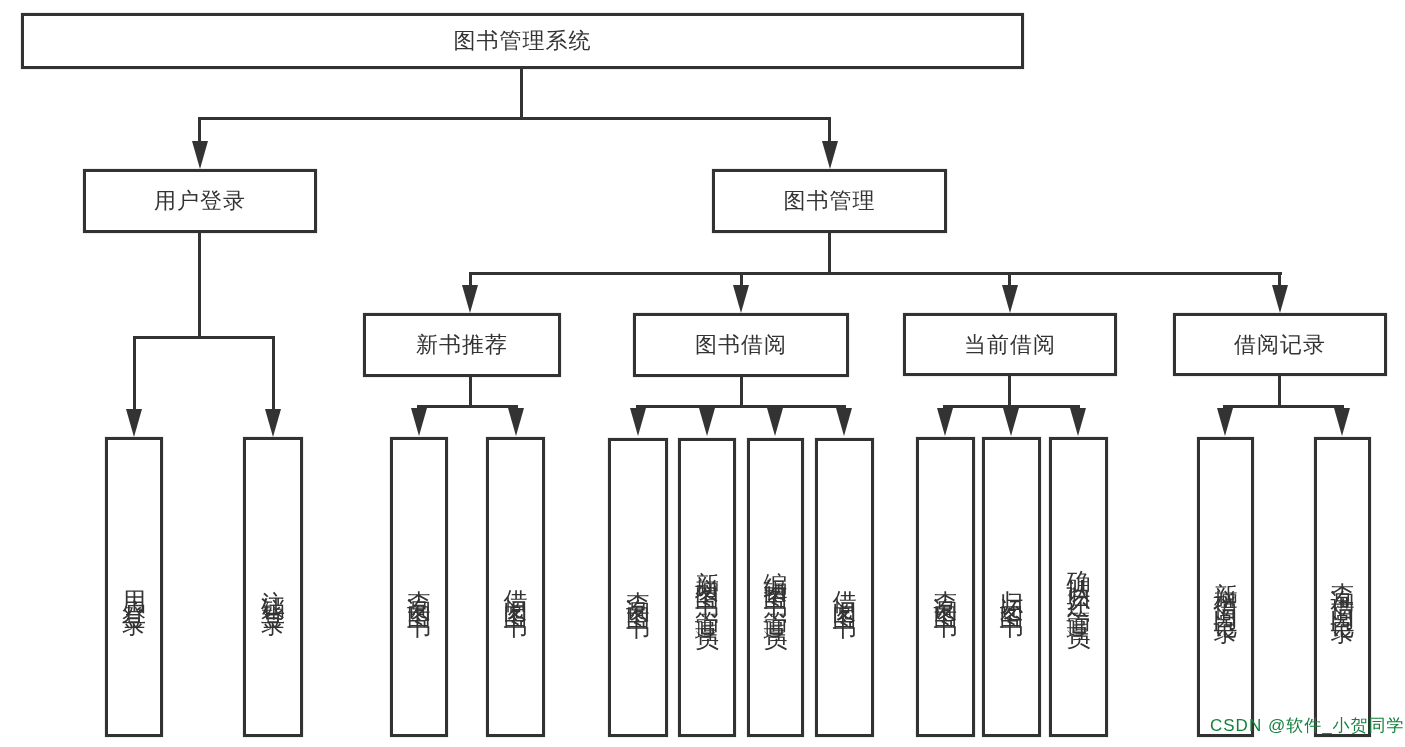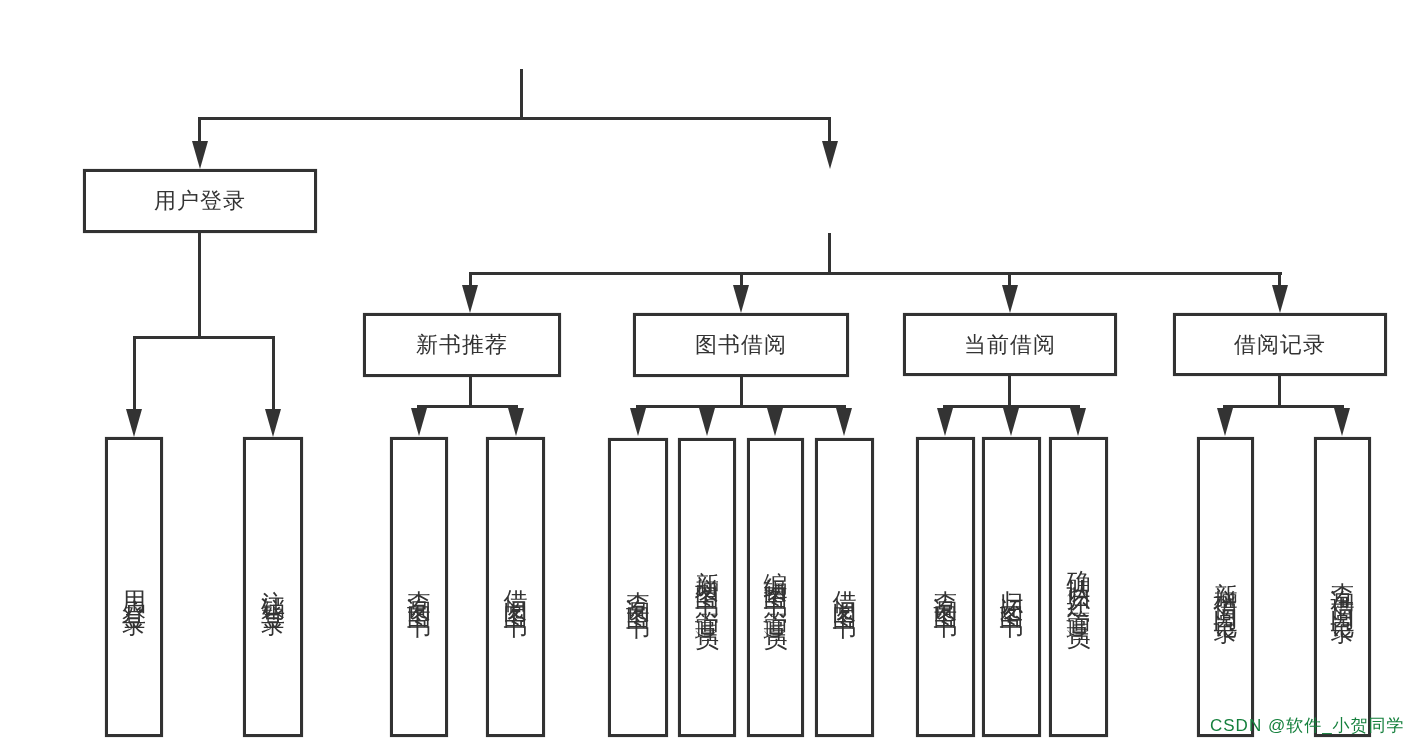"图书管理系统" div.box { html: none -> <div> <span>图书管理系统</span> </div> }
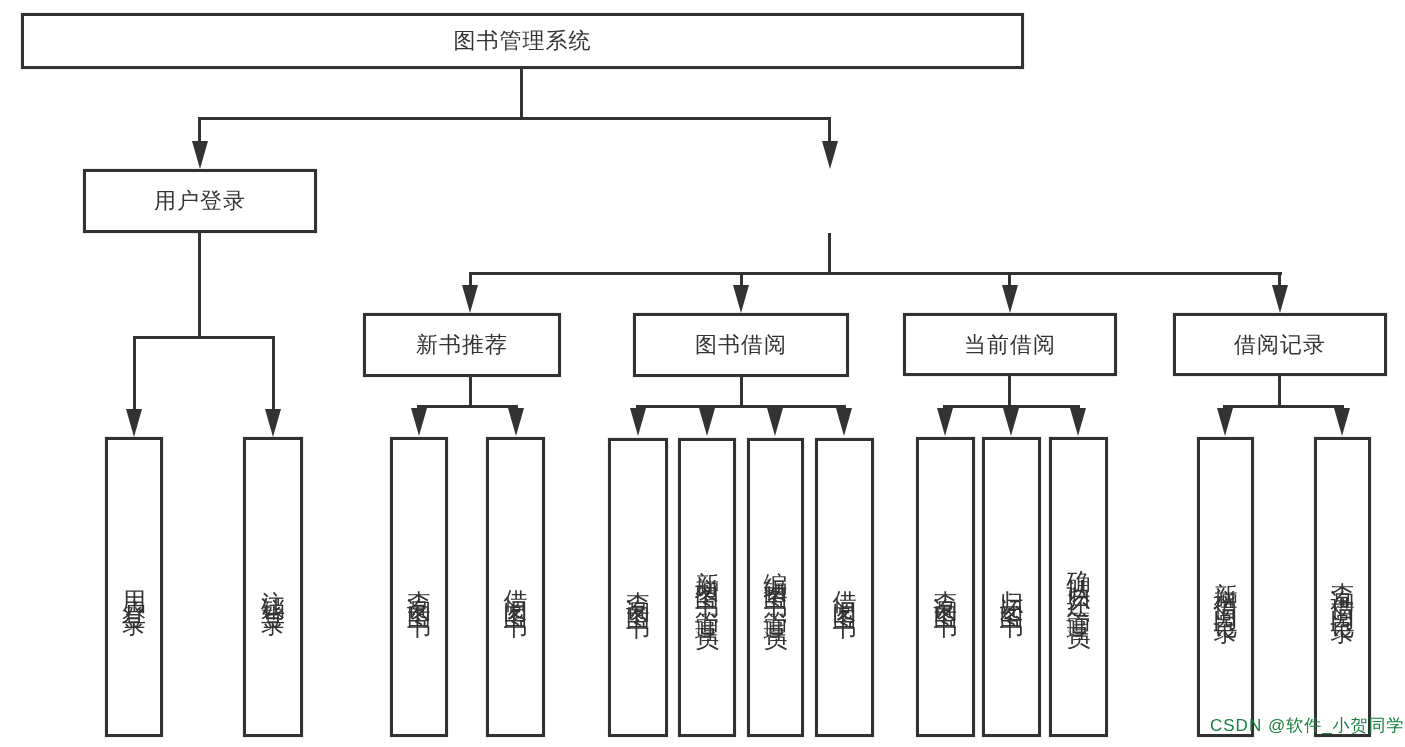"图书管理" div.box { html: none -> <div> <span>图书管理</span> </div> }
